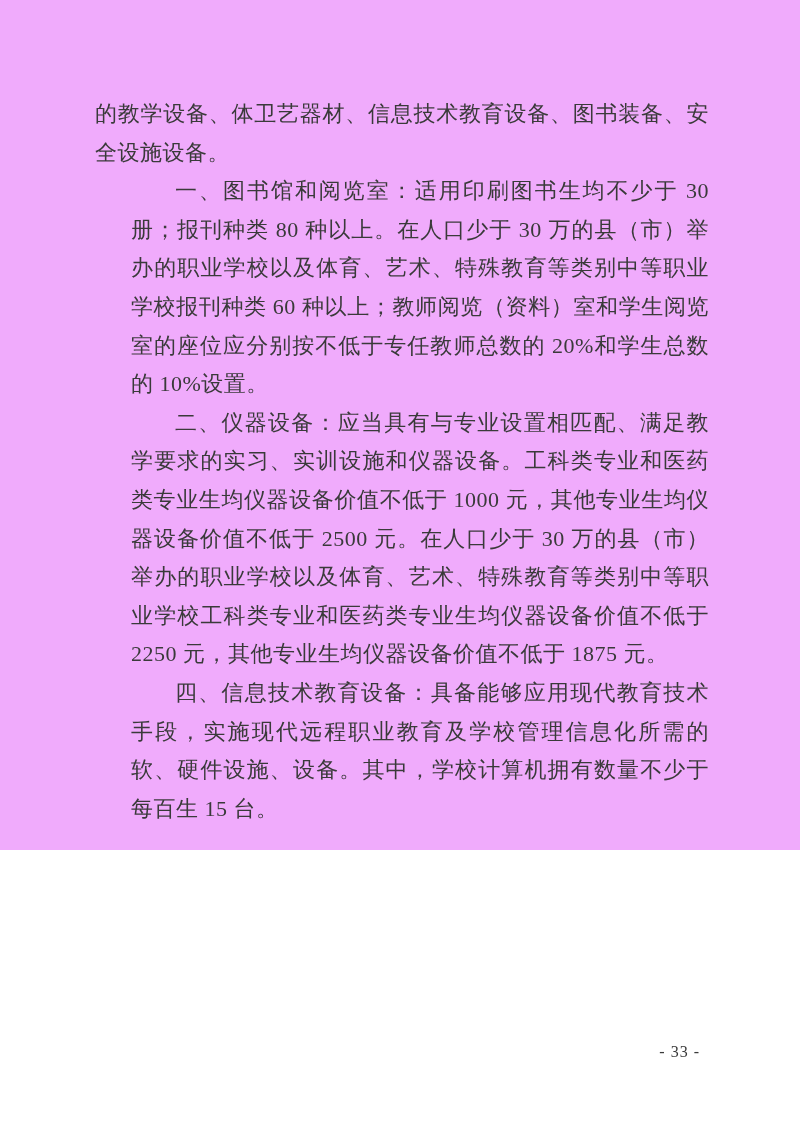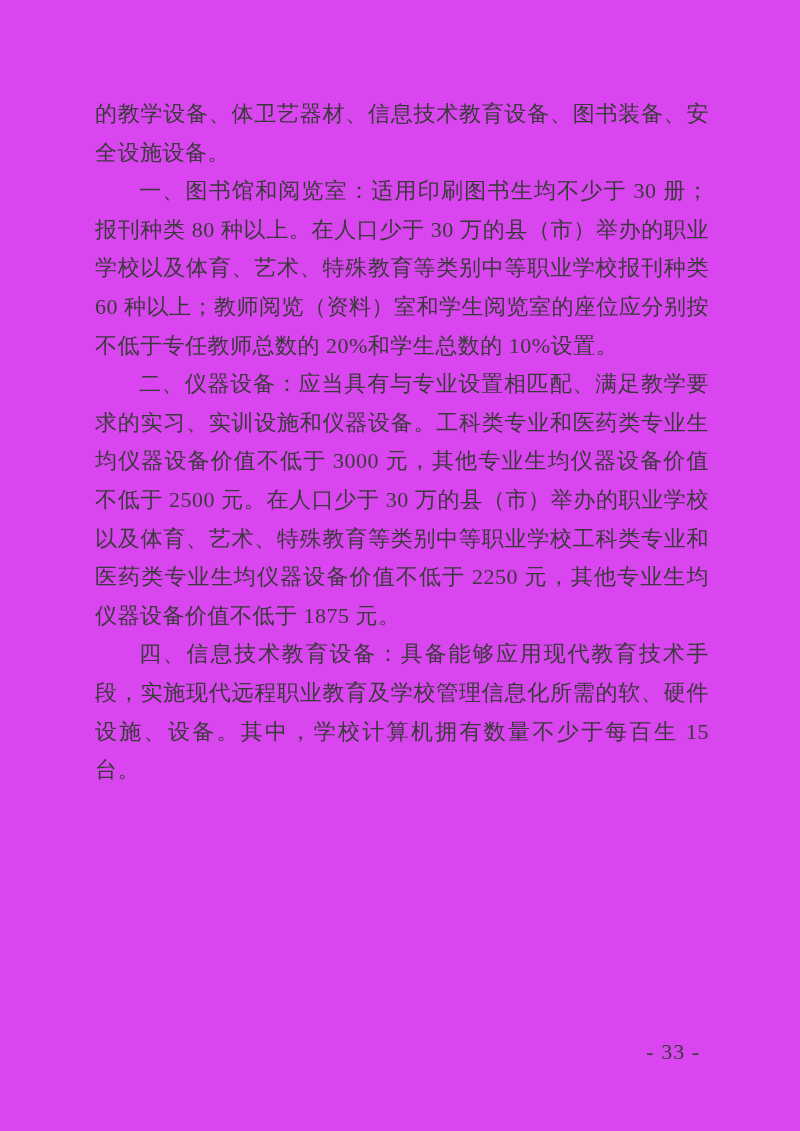"的教学设备、体卫艺器材、信息技术教育设备、图书装备、安全设施设备。" .page { background: #d946ef -> #f0abfc; height: 1131px -> 850px }
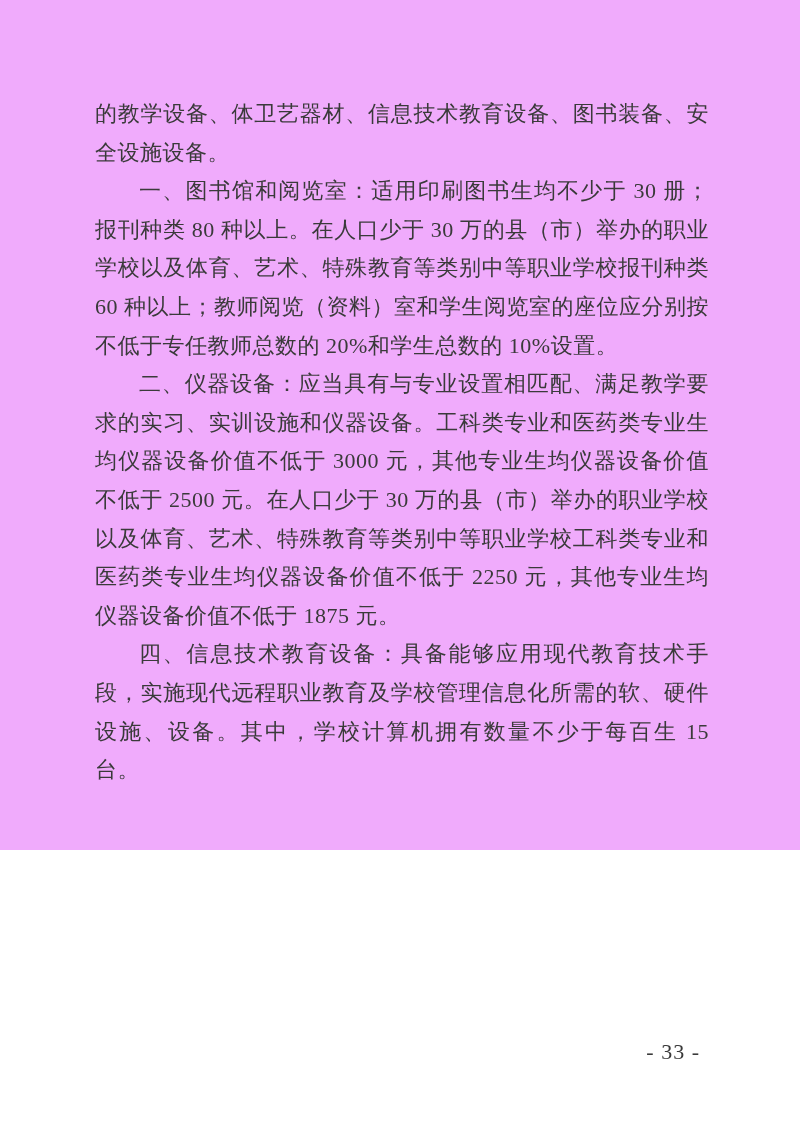"一、图书馆和阅览室：适用印刷图书生均不少于 30 册；报刊种类 80" .para.indent { margin-left: none -> 36px }
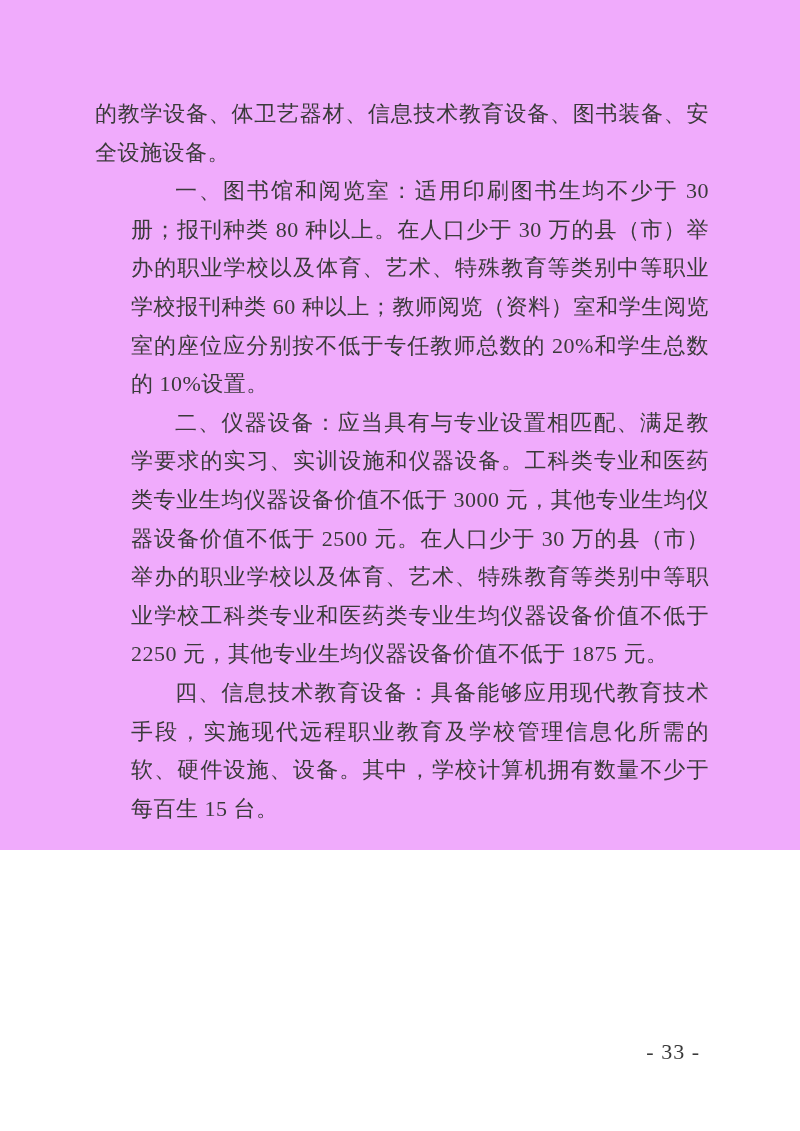"二、仪器设备：应当具有与专业设置相匹配、满足教学要求的实习、实训设施和仪器设备。" p.para { text: 3000 -> 1000 }
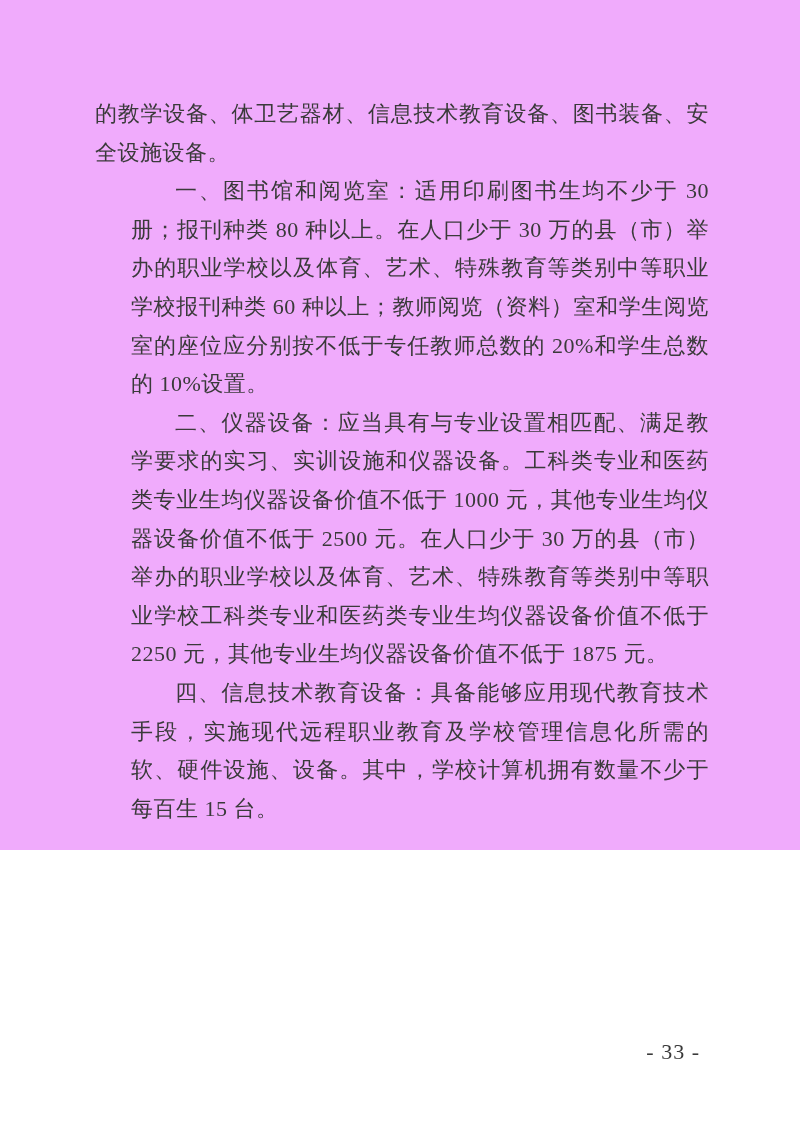"- 33 -" .page-number { font-size: 22px -> 16px }
